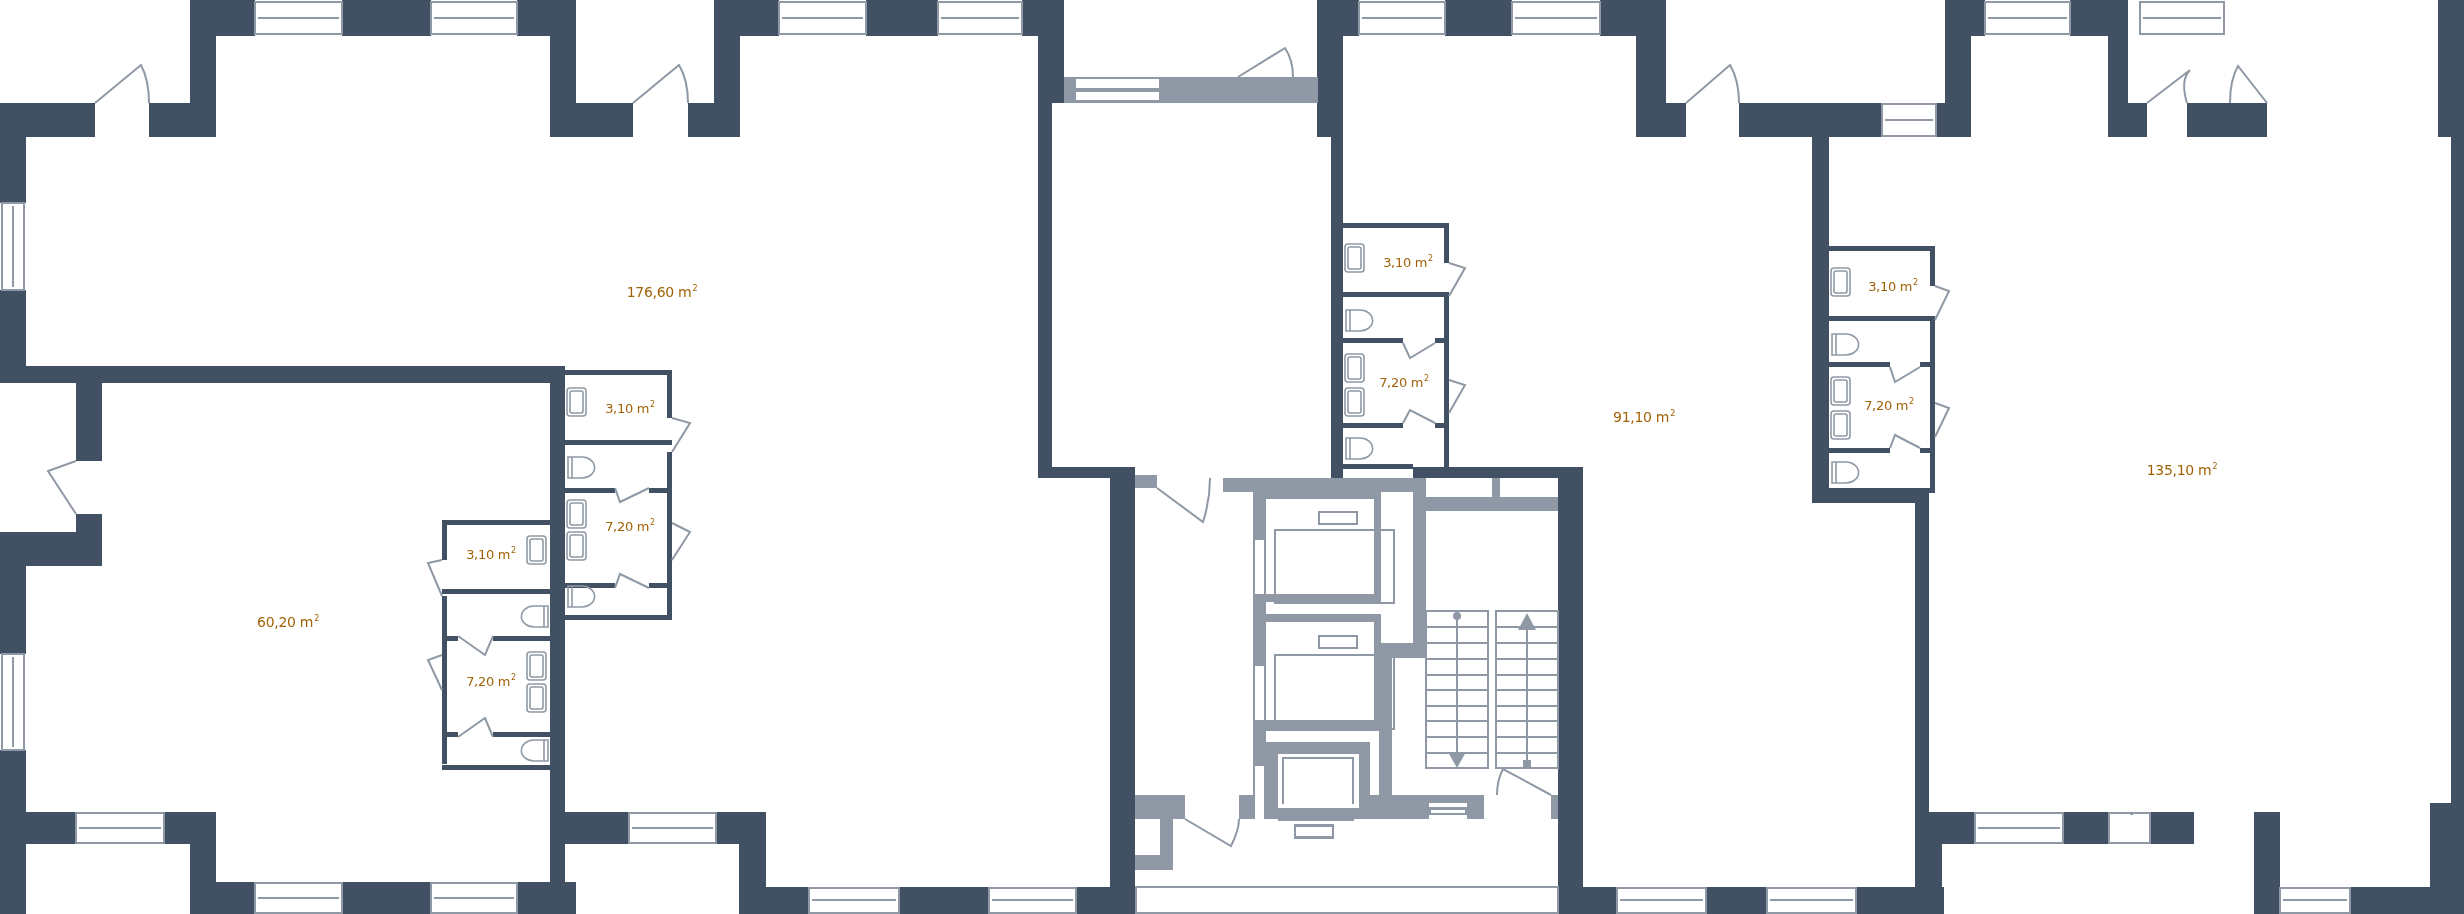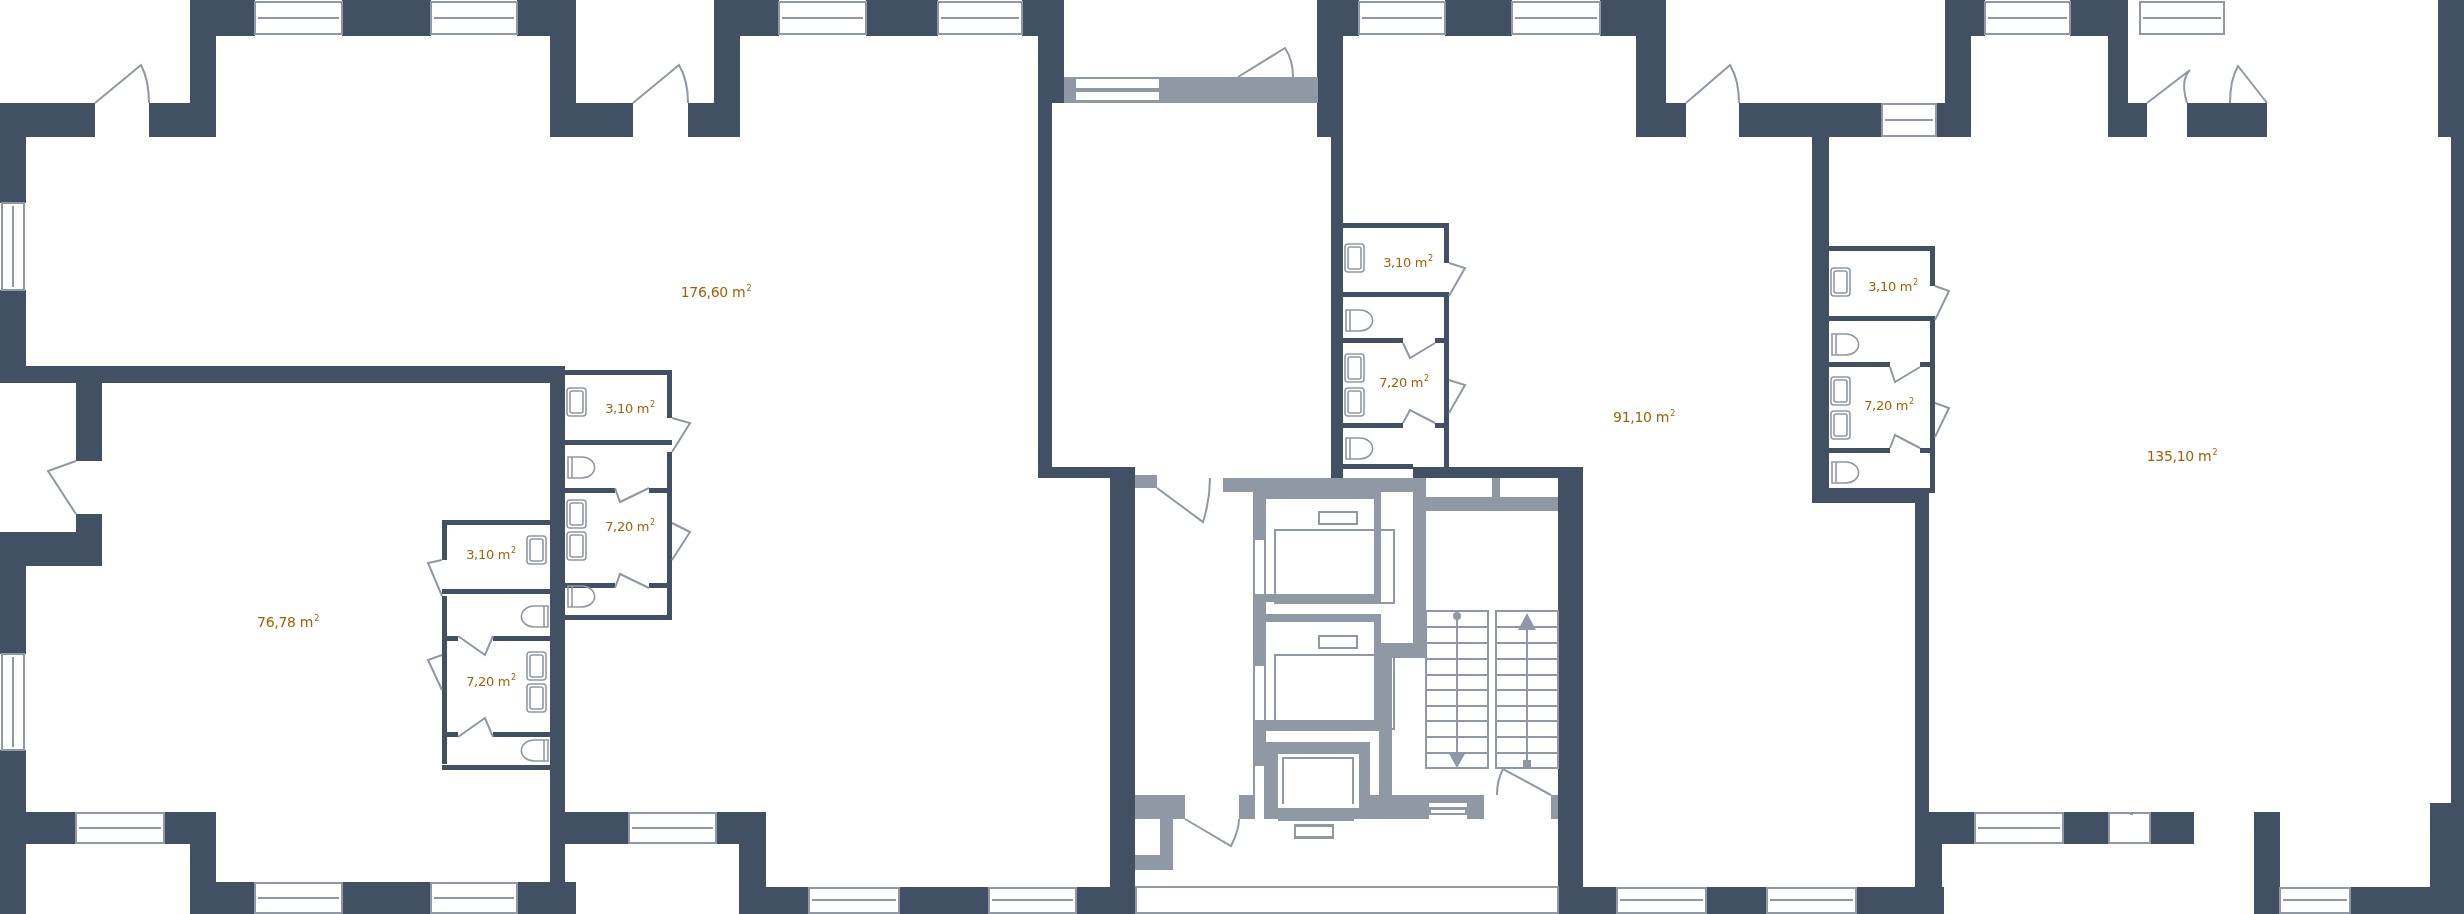"176,60 m2" div.room-label { left: 716px -> 662px }
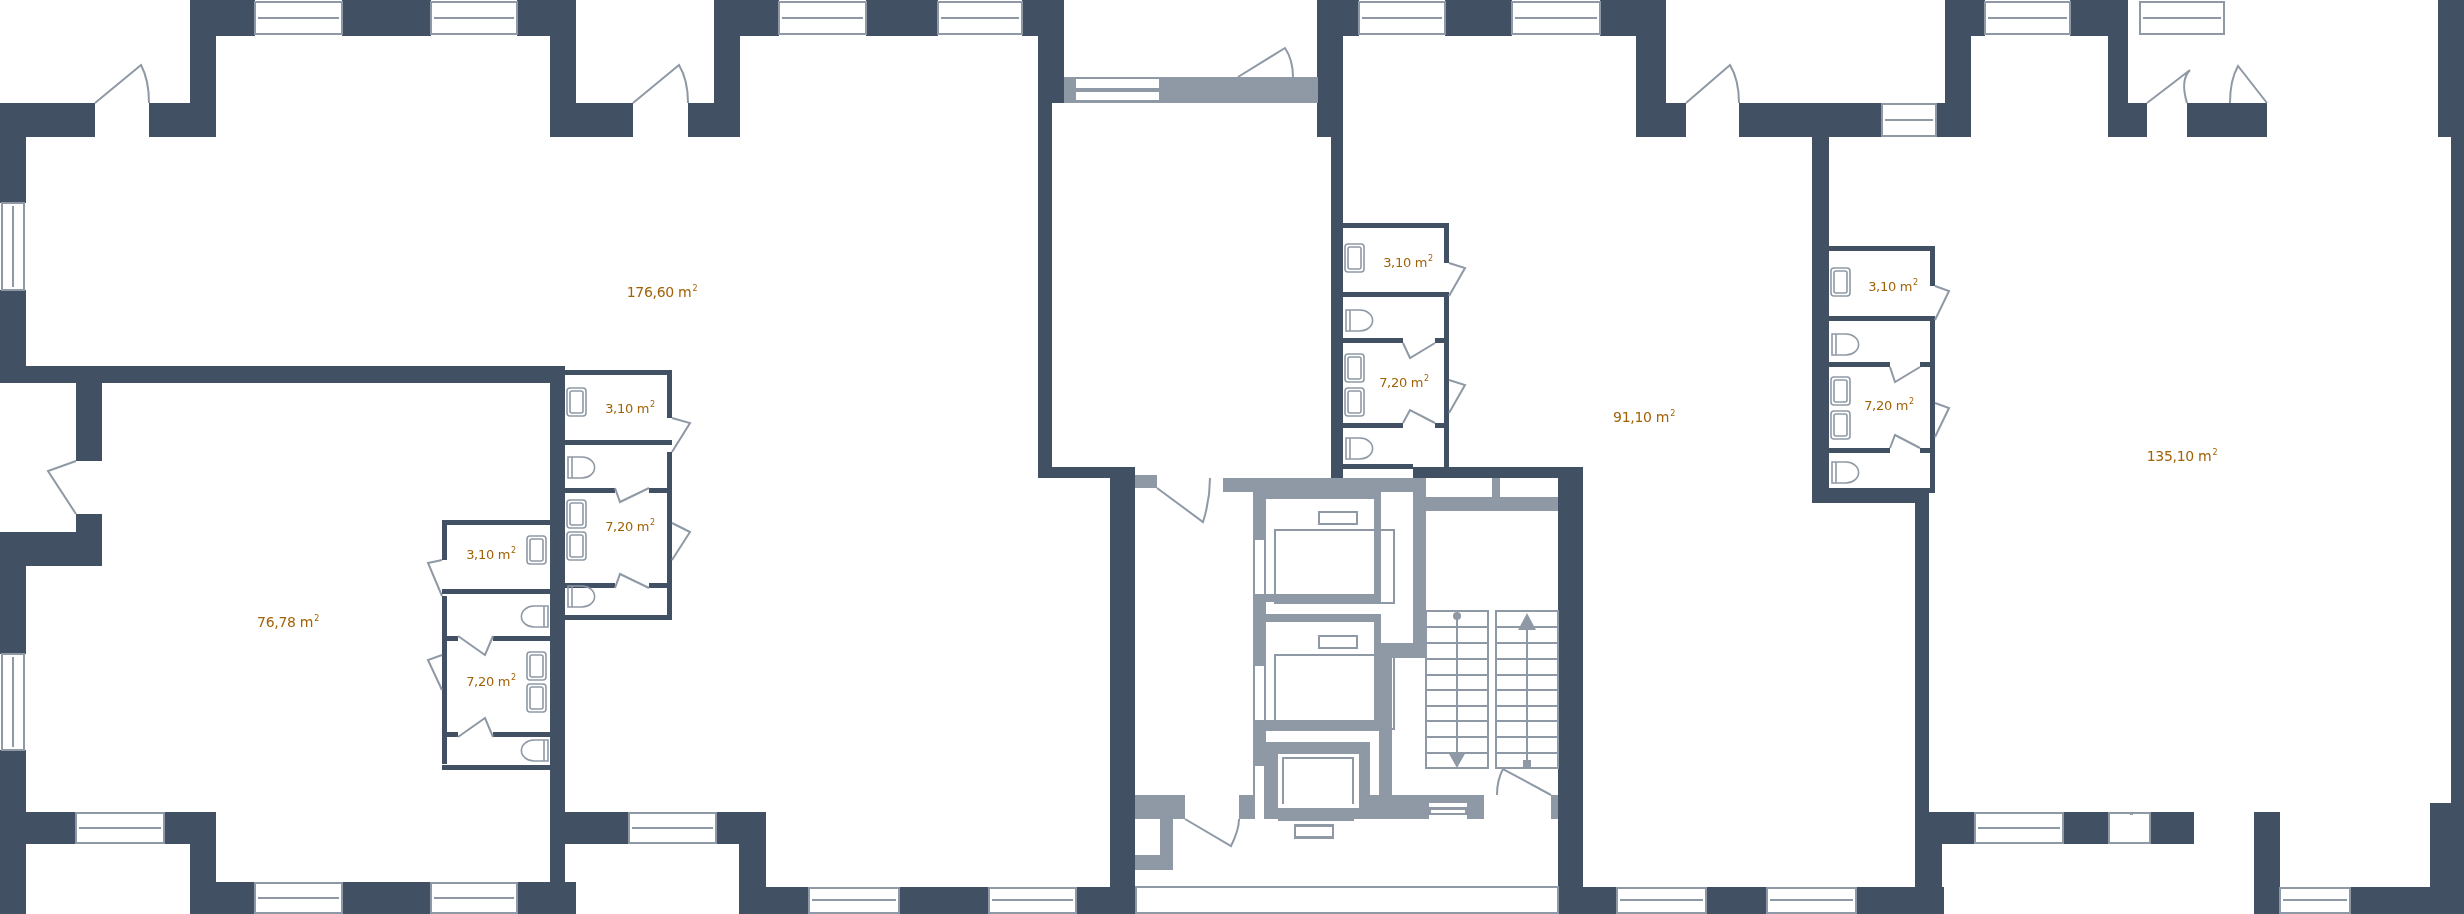"135,10 m2" div.room-label { top: 456px -> 470px }
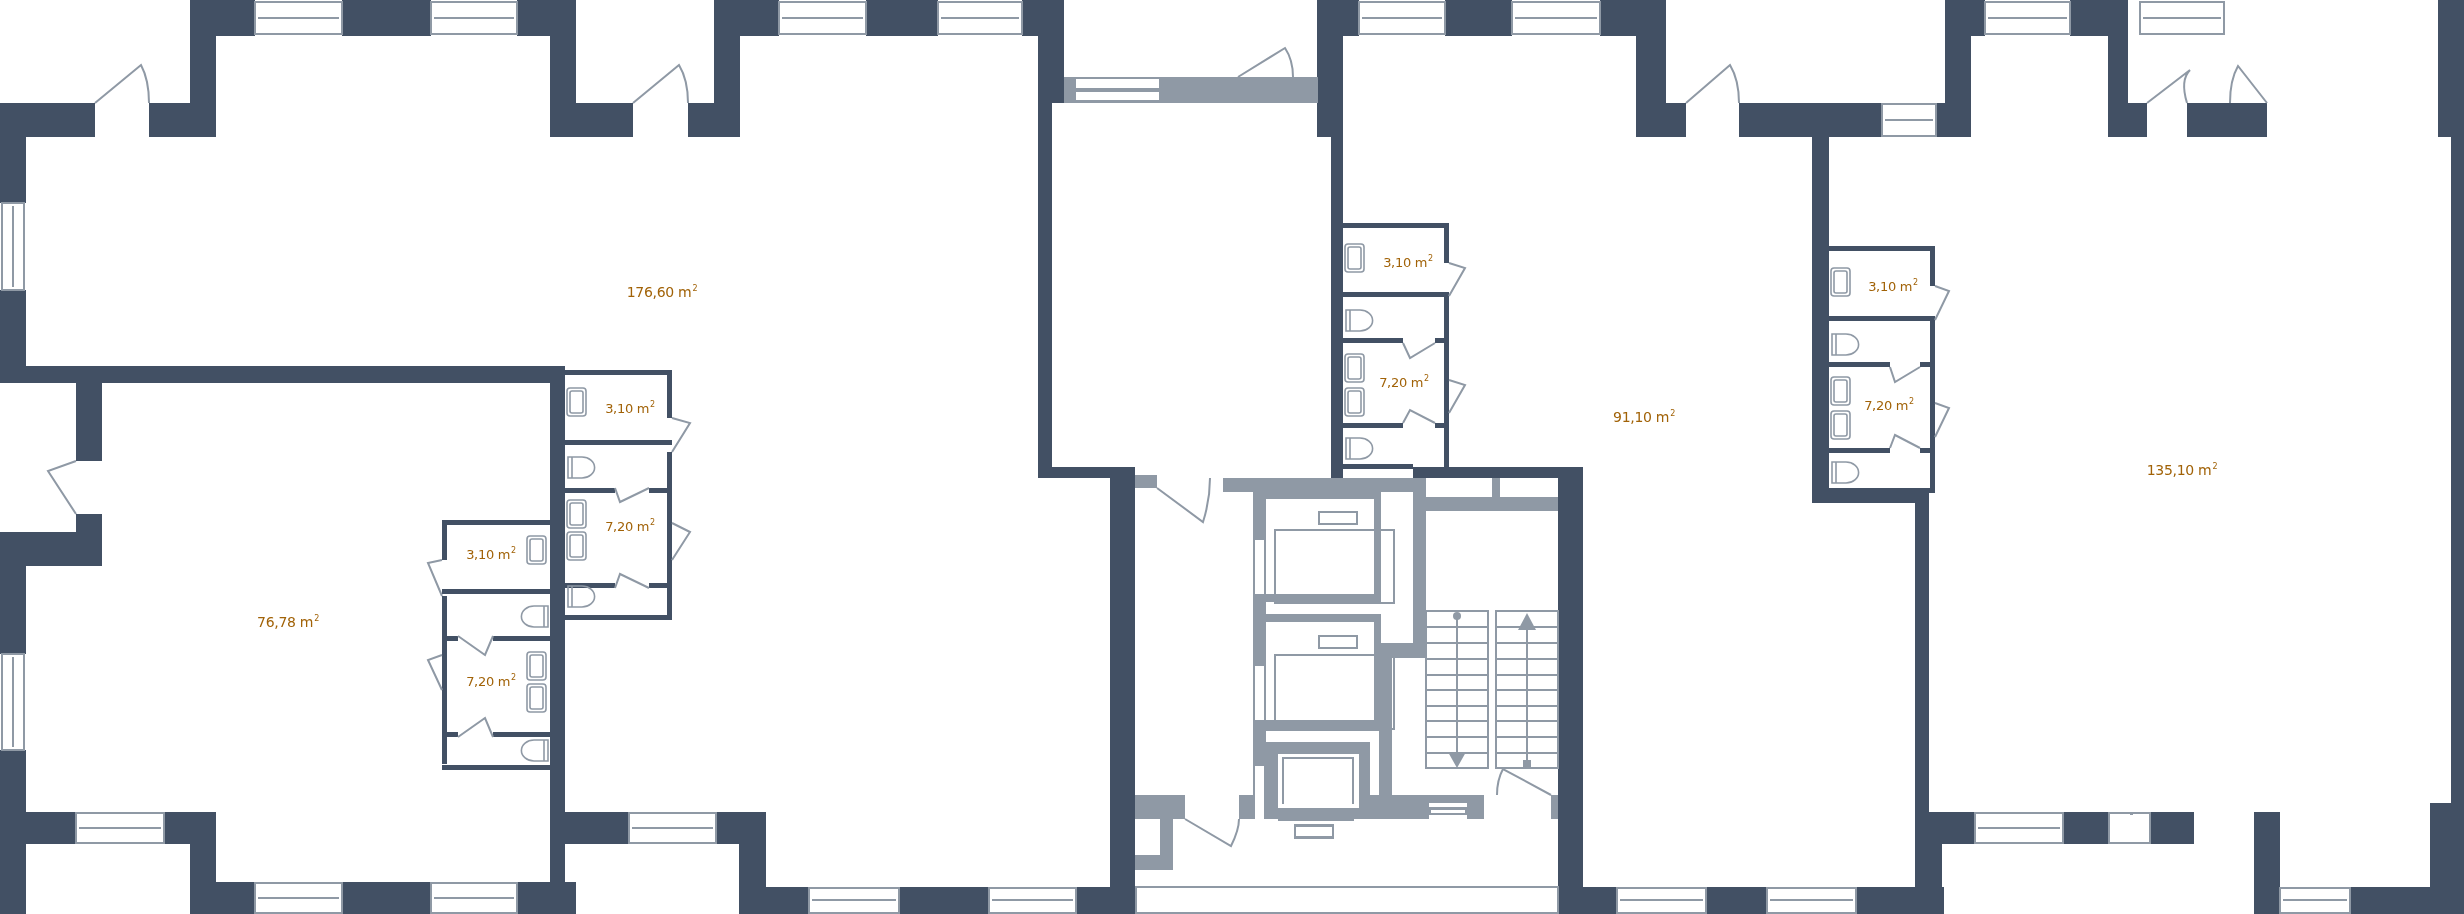"76,78" span { text: 76,78 -> 60,20 }
